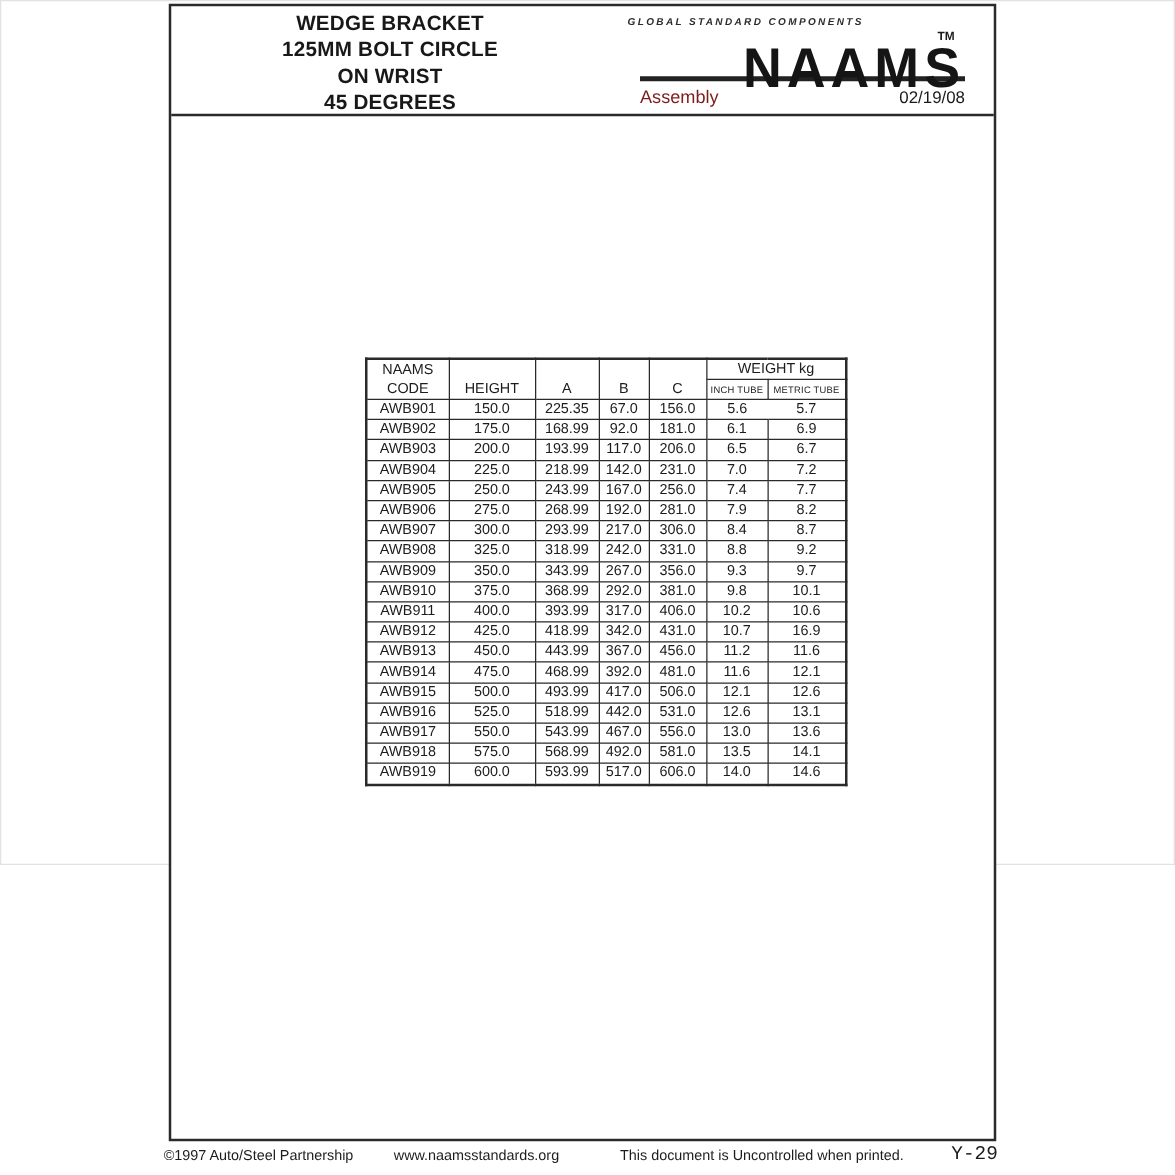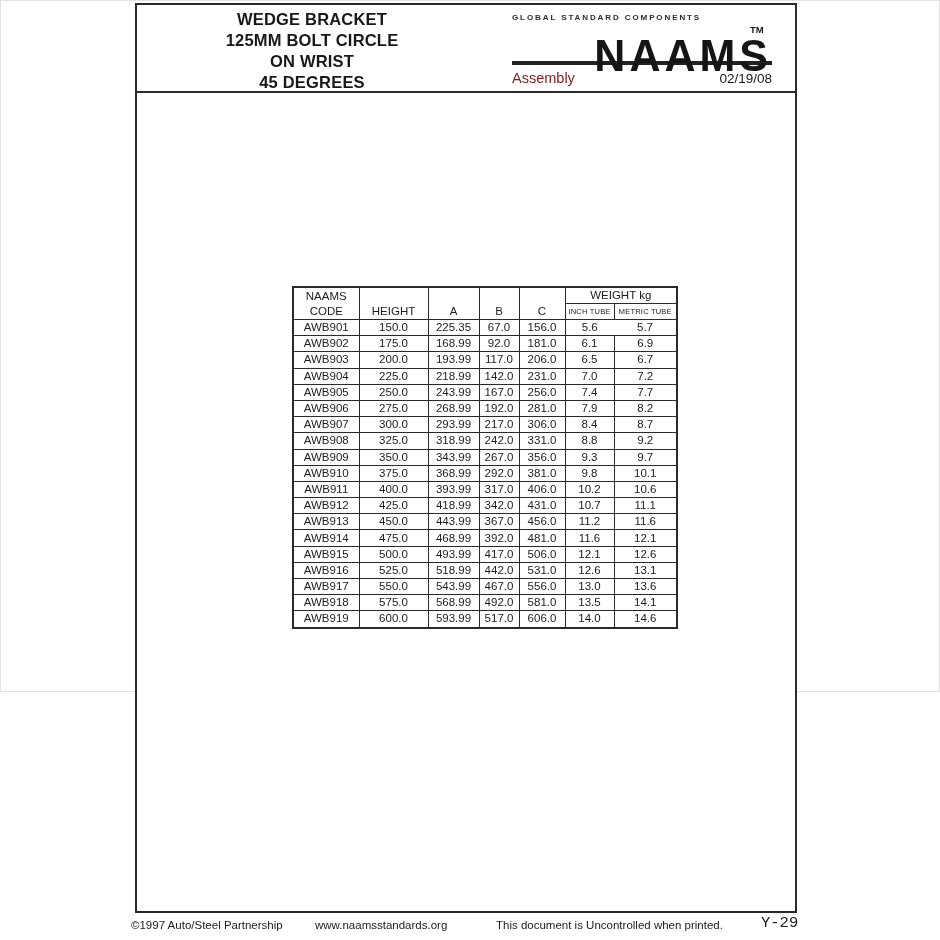"GLOBAL STANDARD COMPONENTS" .tagline { font-style: none -> italic; margin-left: 22px -> 12px }
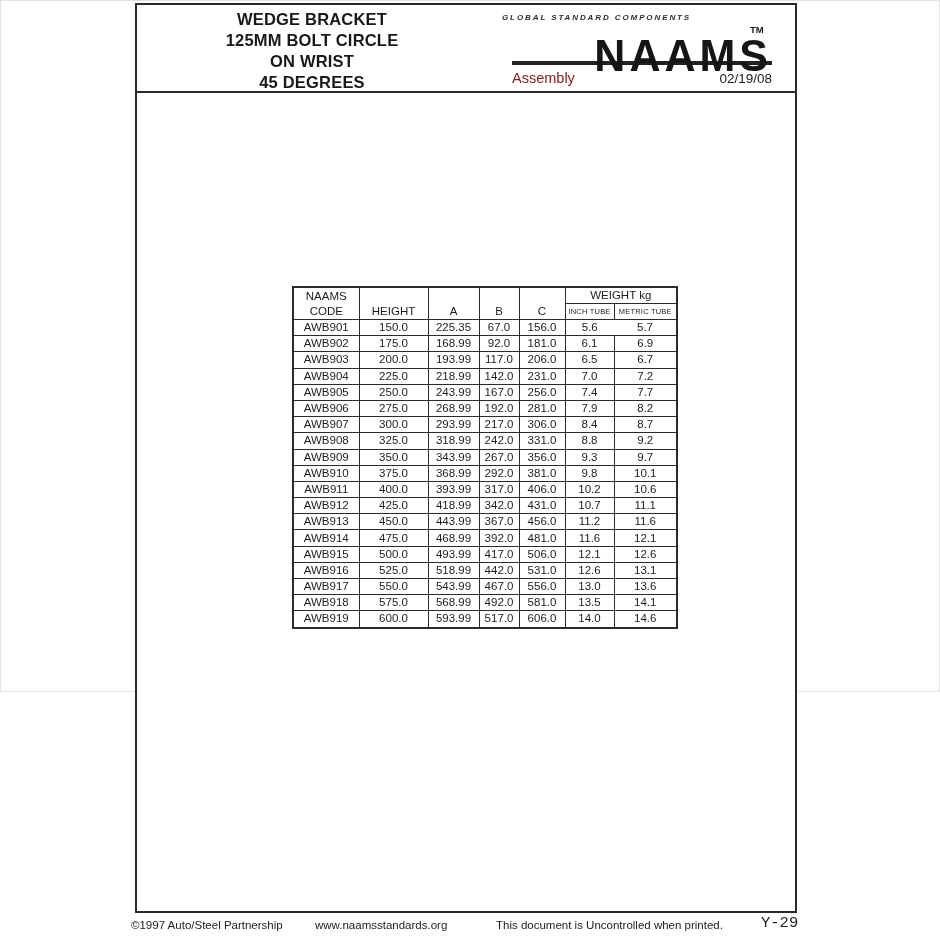"11.1" td { text: 11.1 -> 16.9 }
